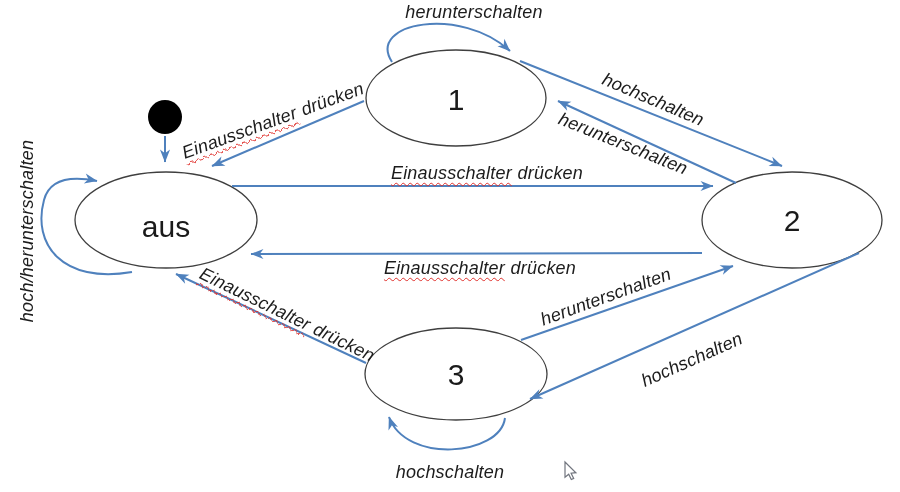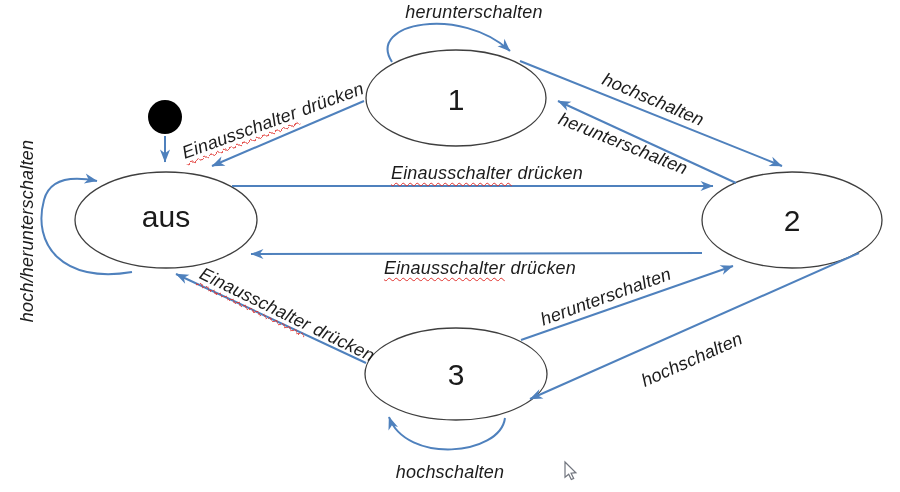"aus" div.state-label { top: 217px -> 227px }
